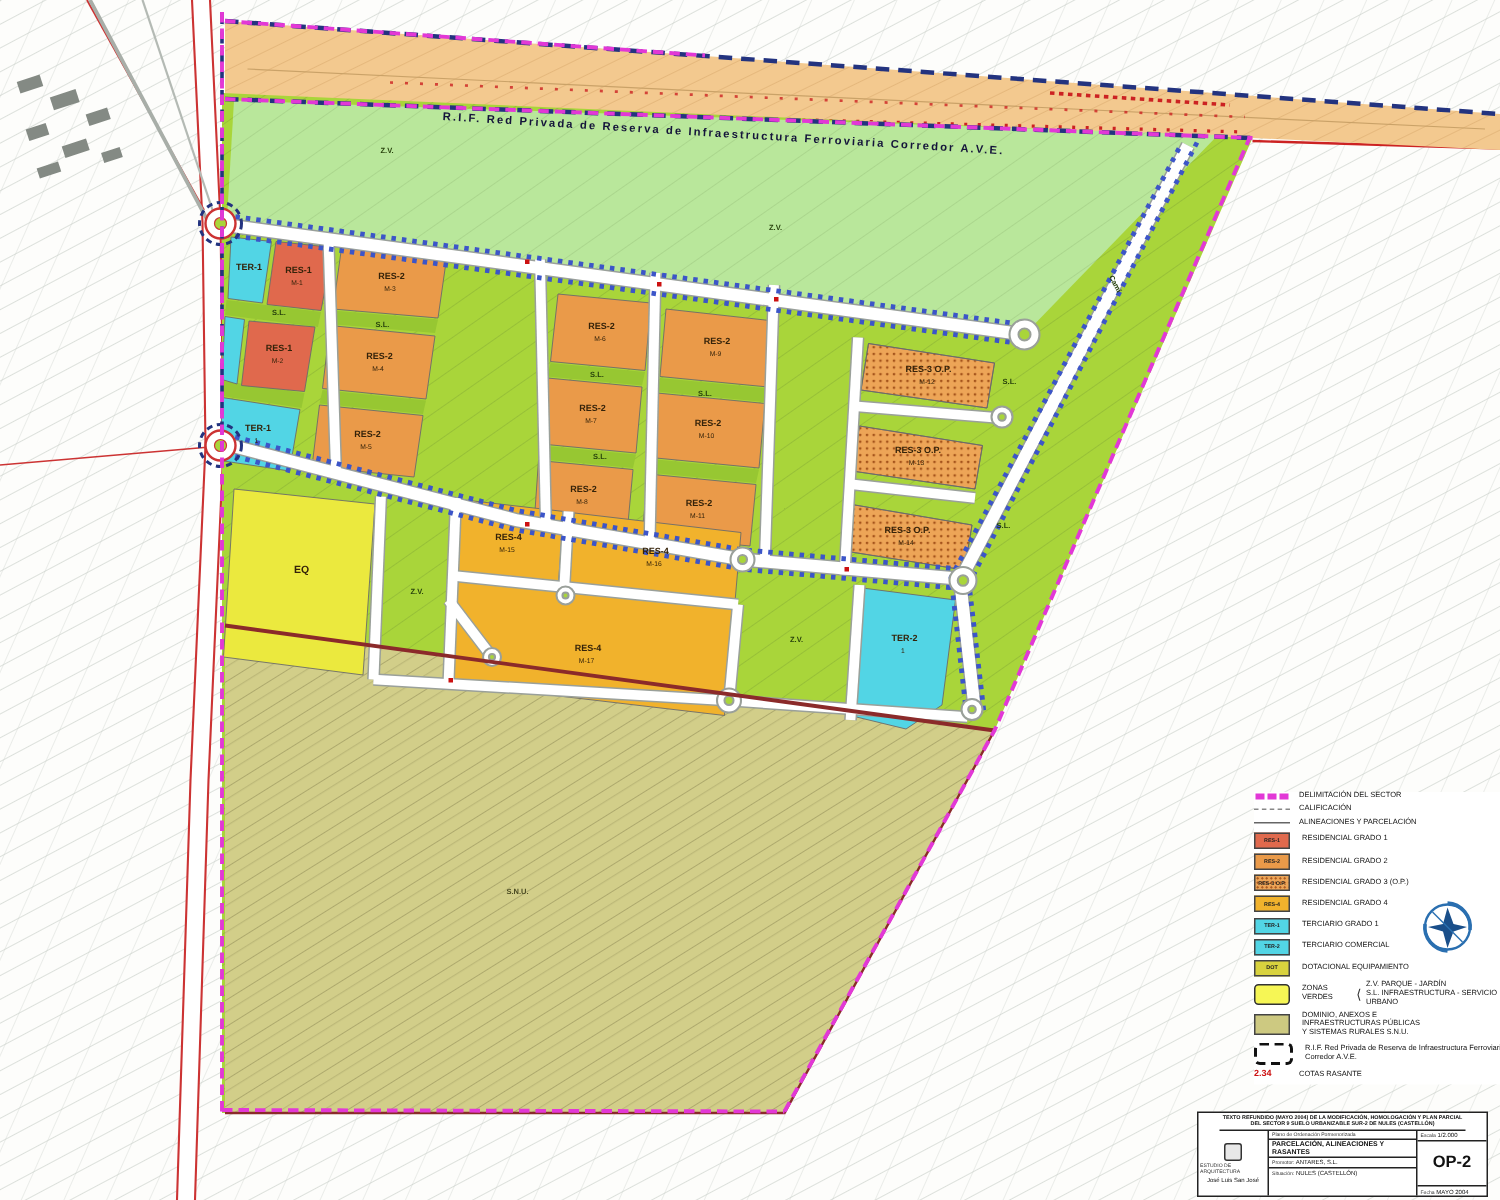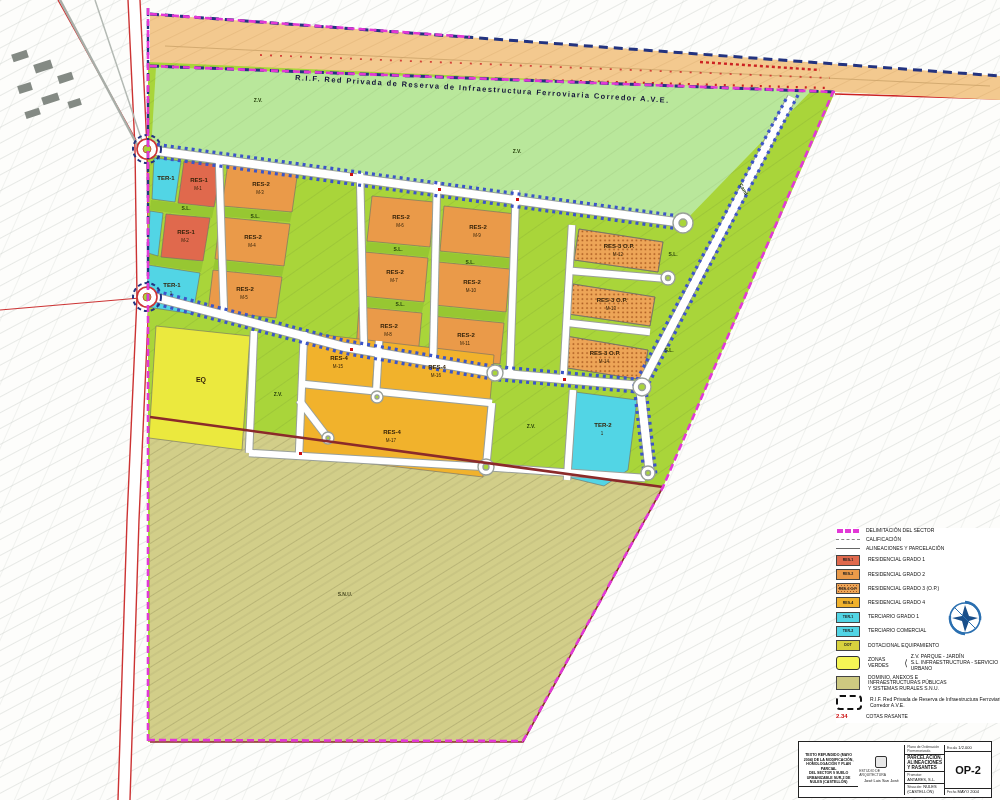"OP-2" #titleblock { flex-direction: row -> column }
